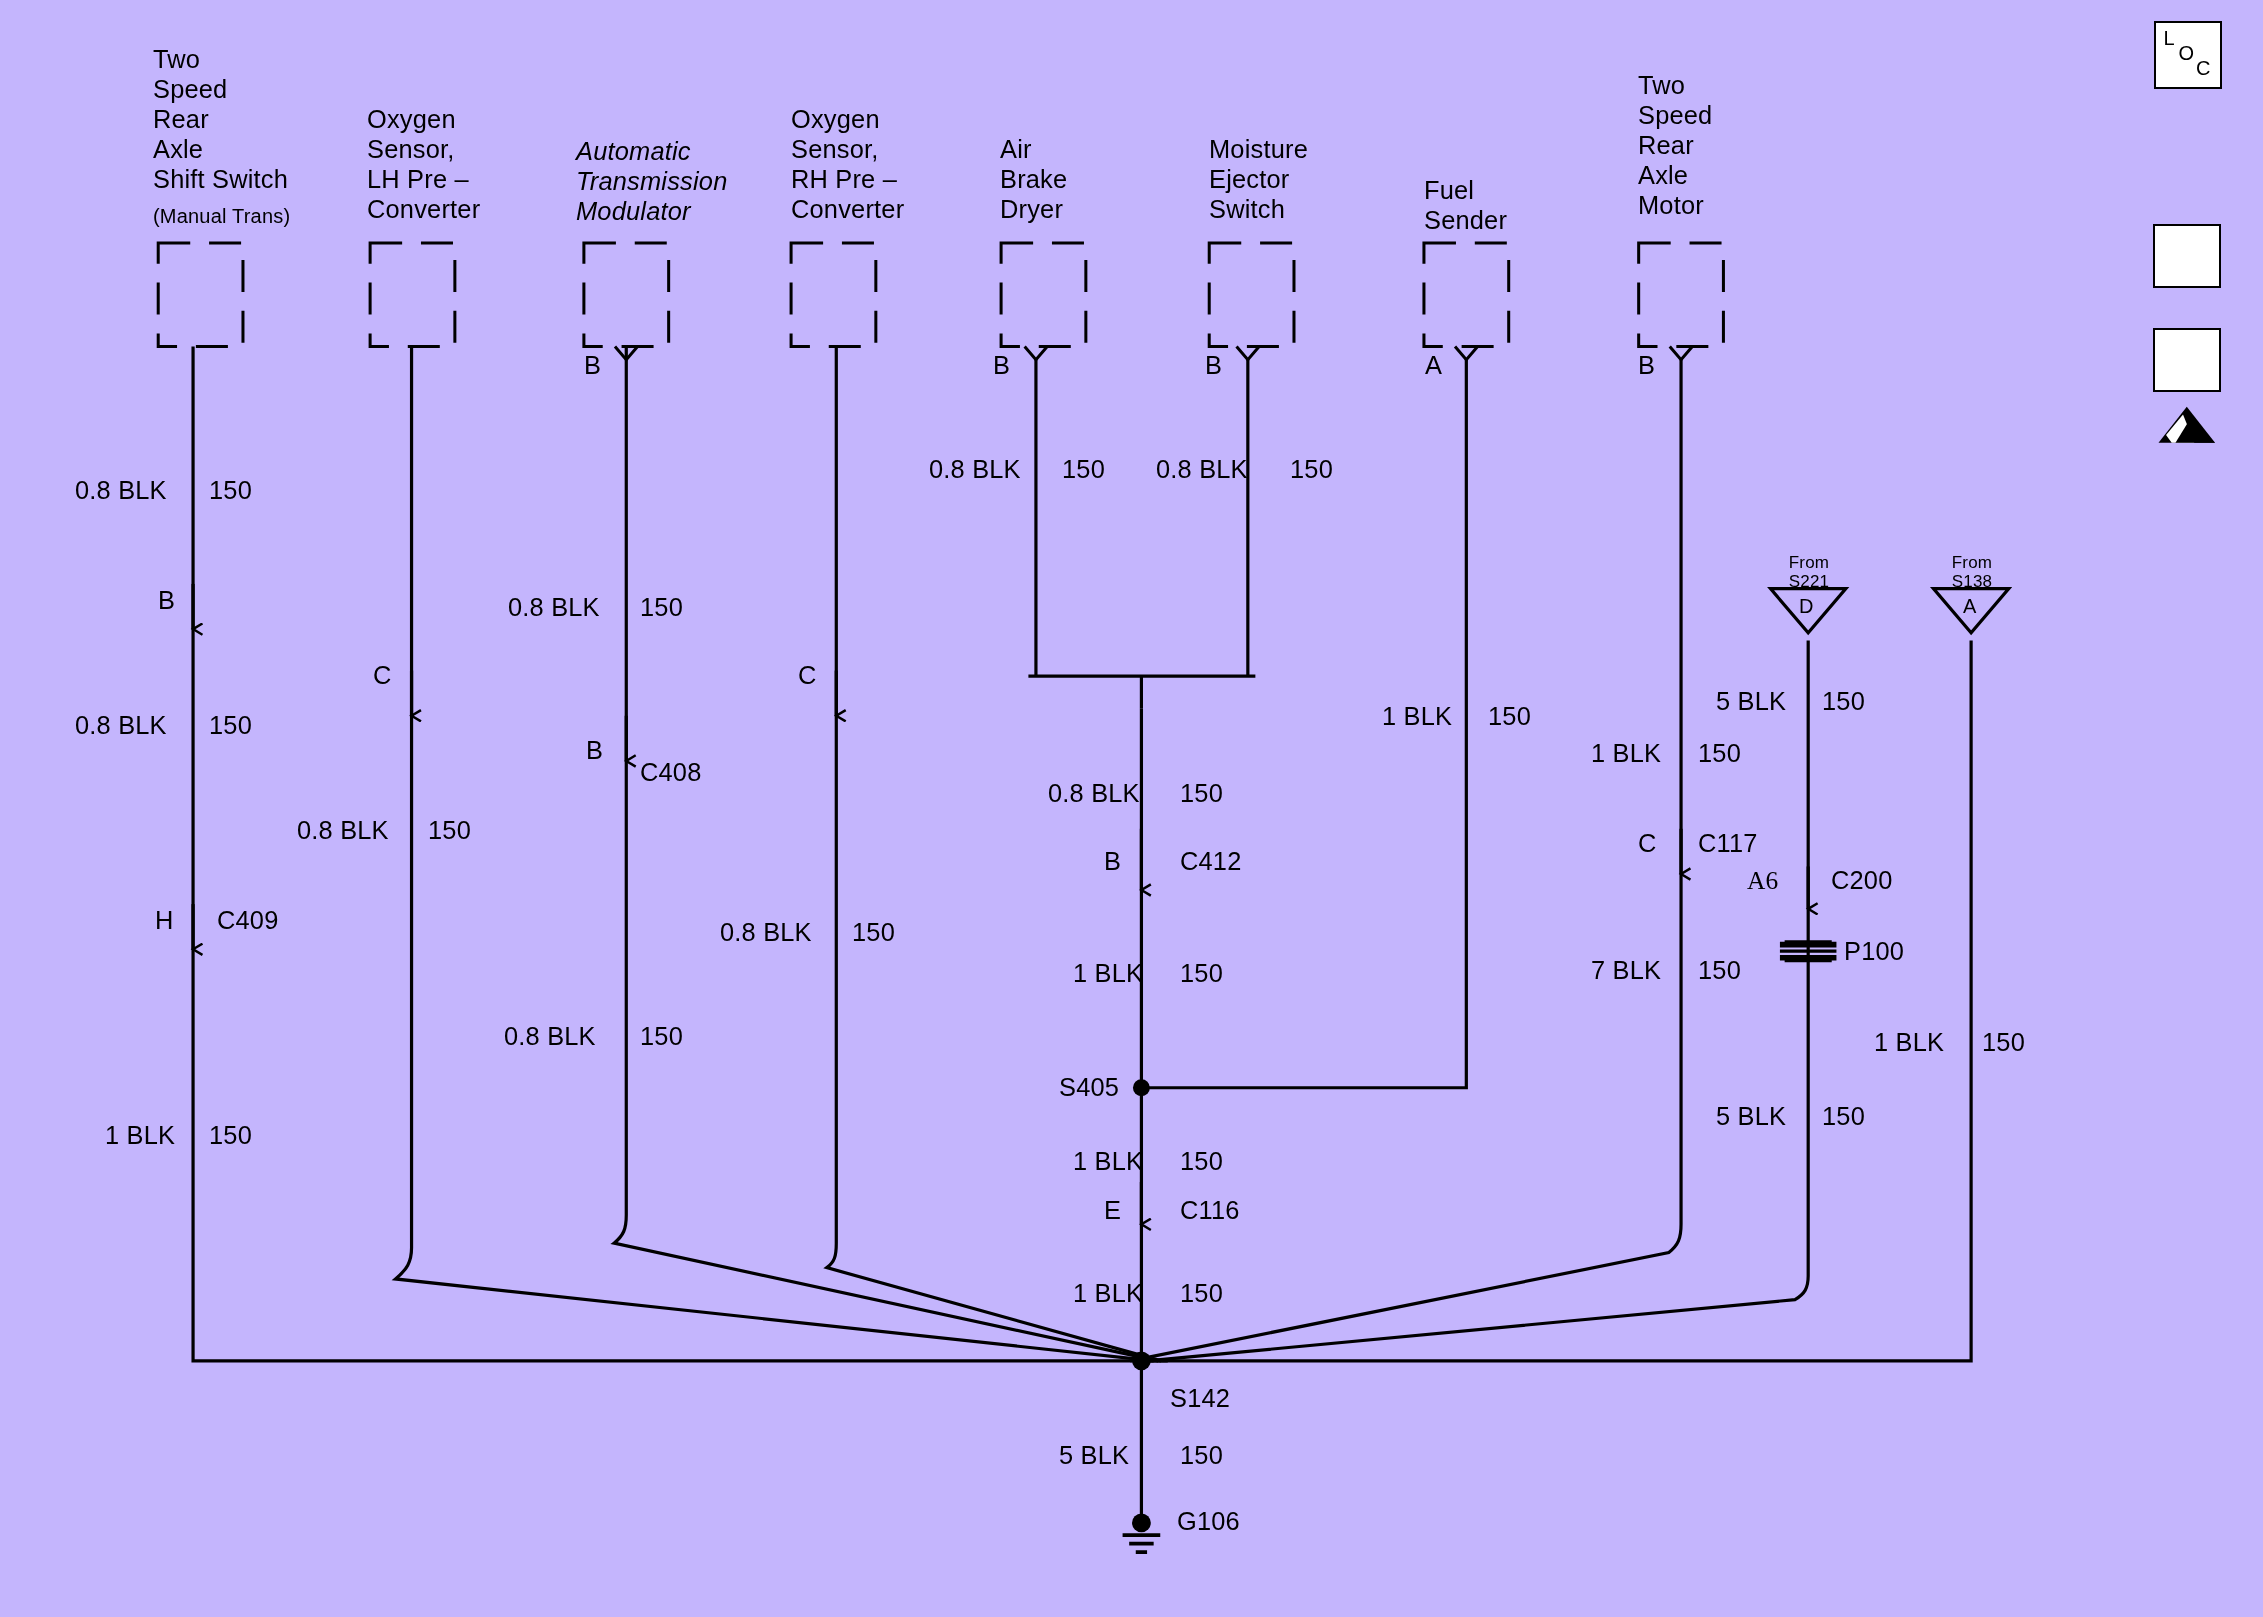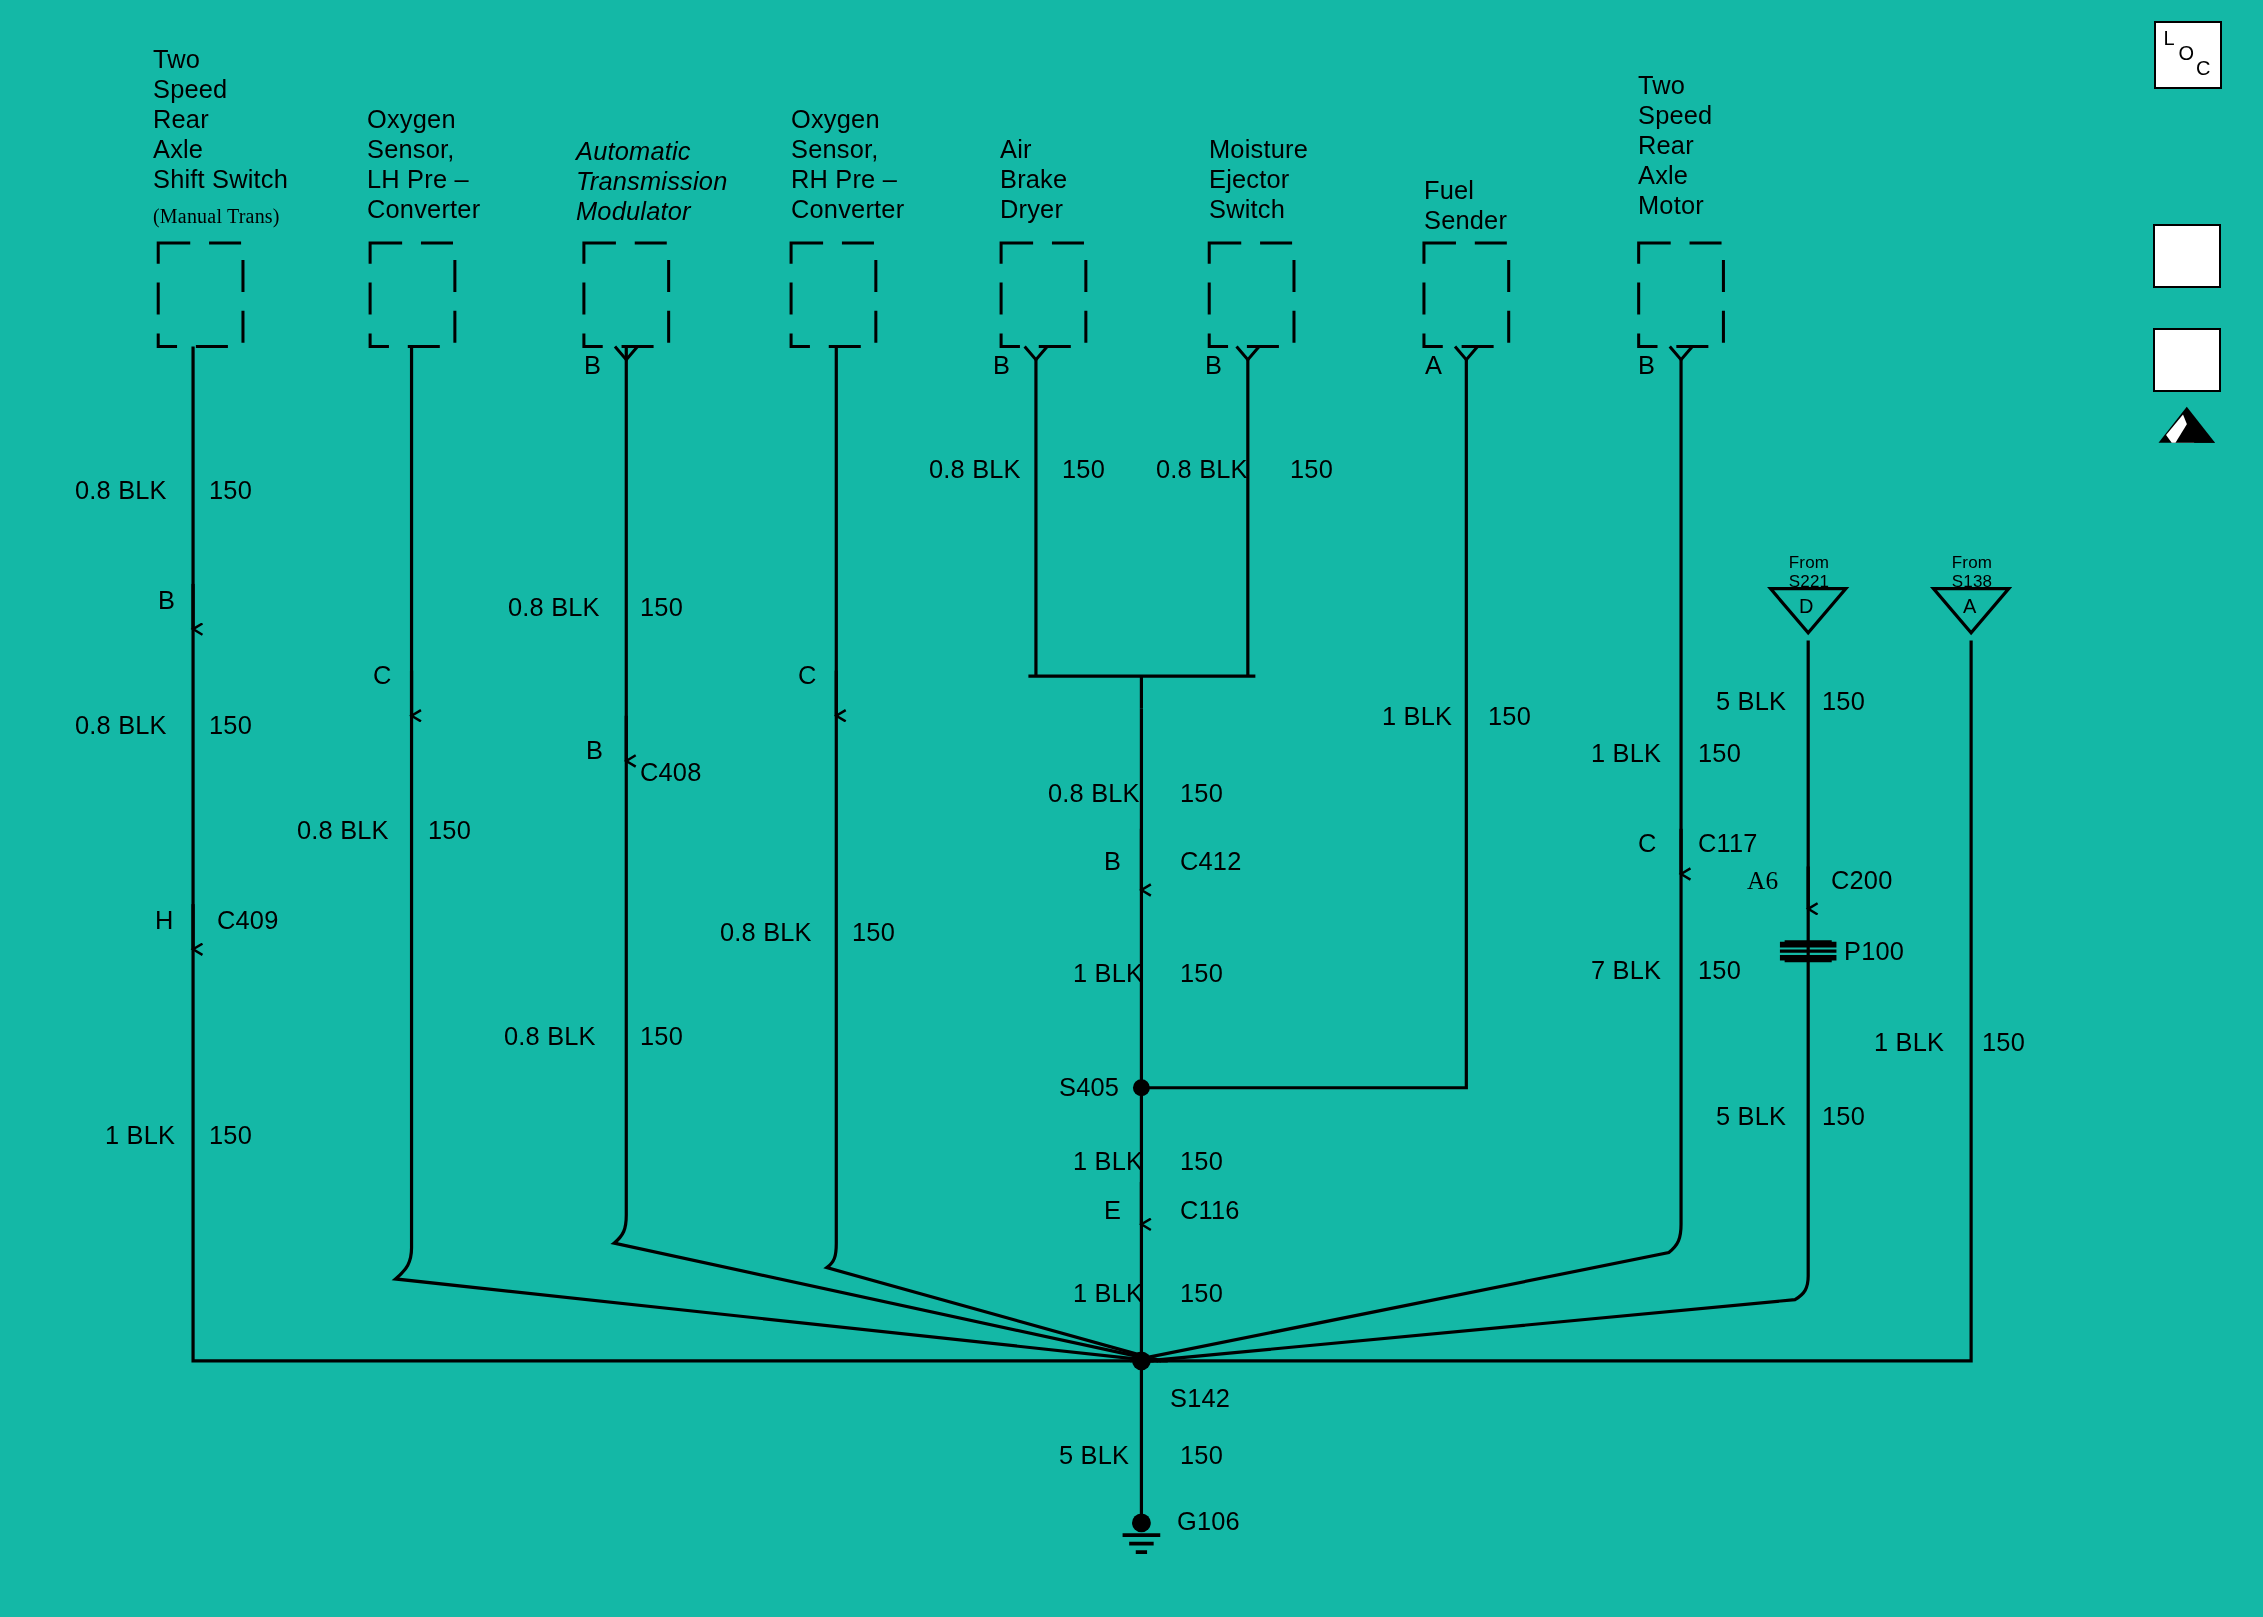"Two" #sheet { background: #14b8a6 -> #c4b5fd }
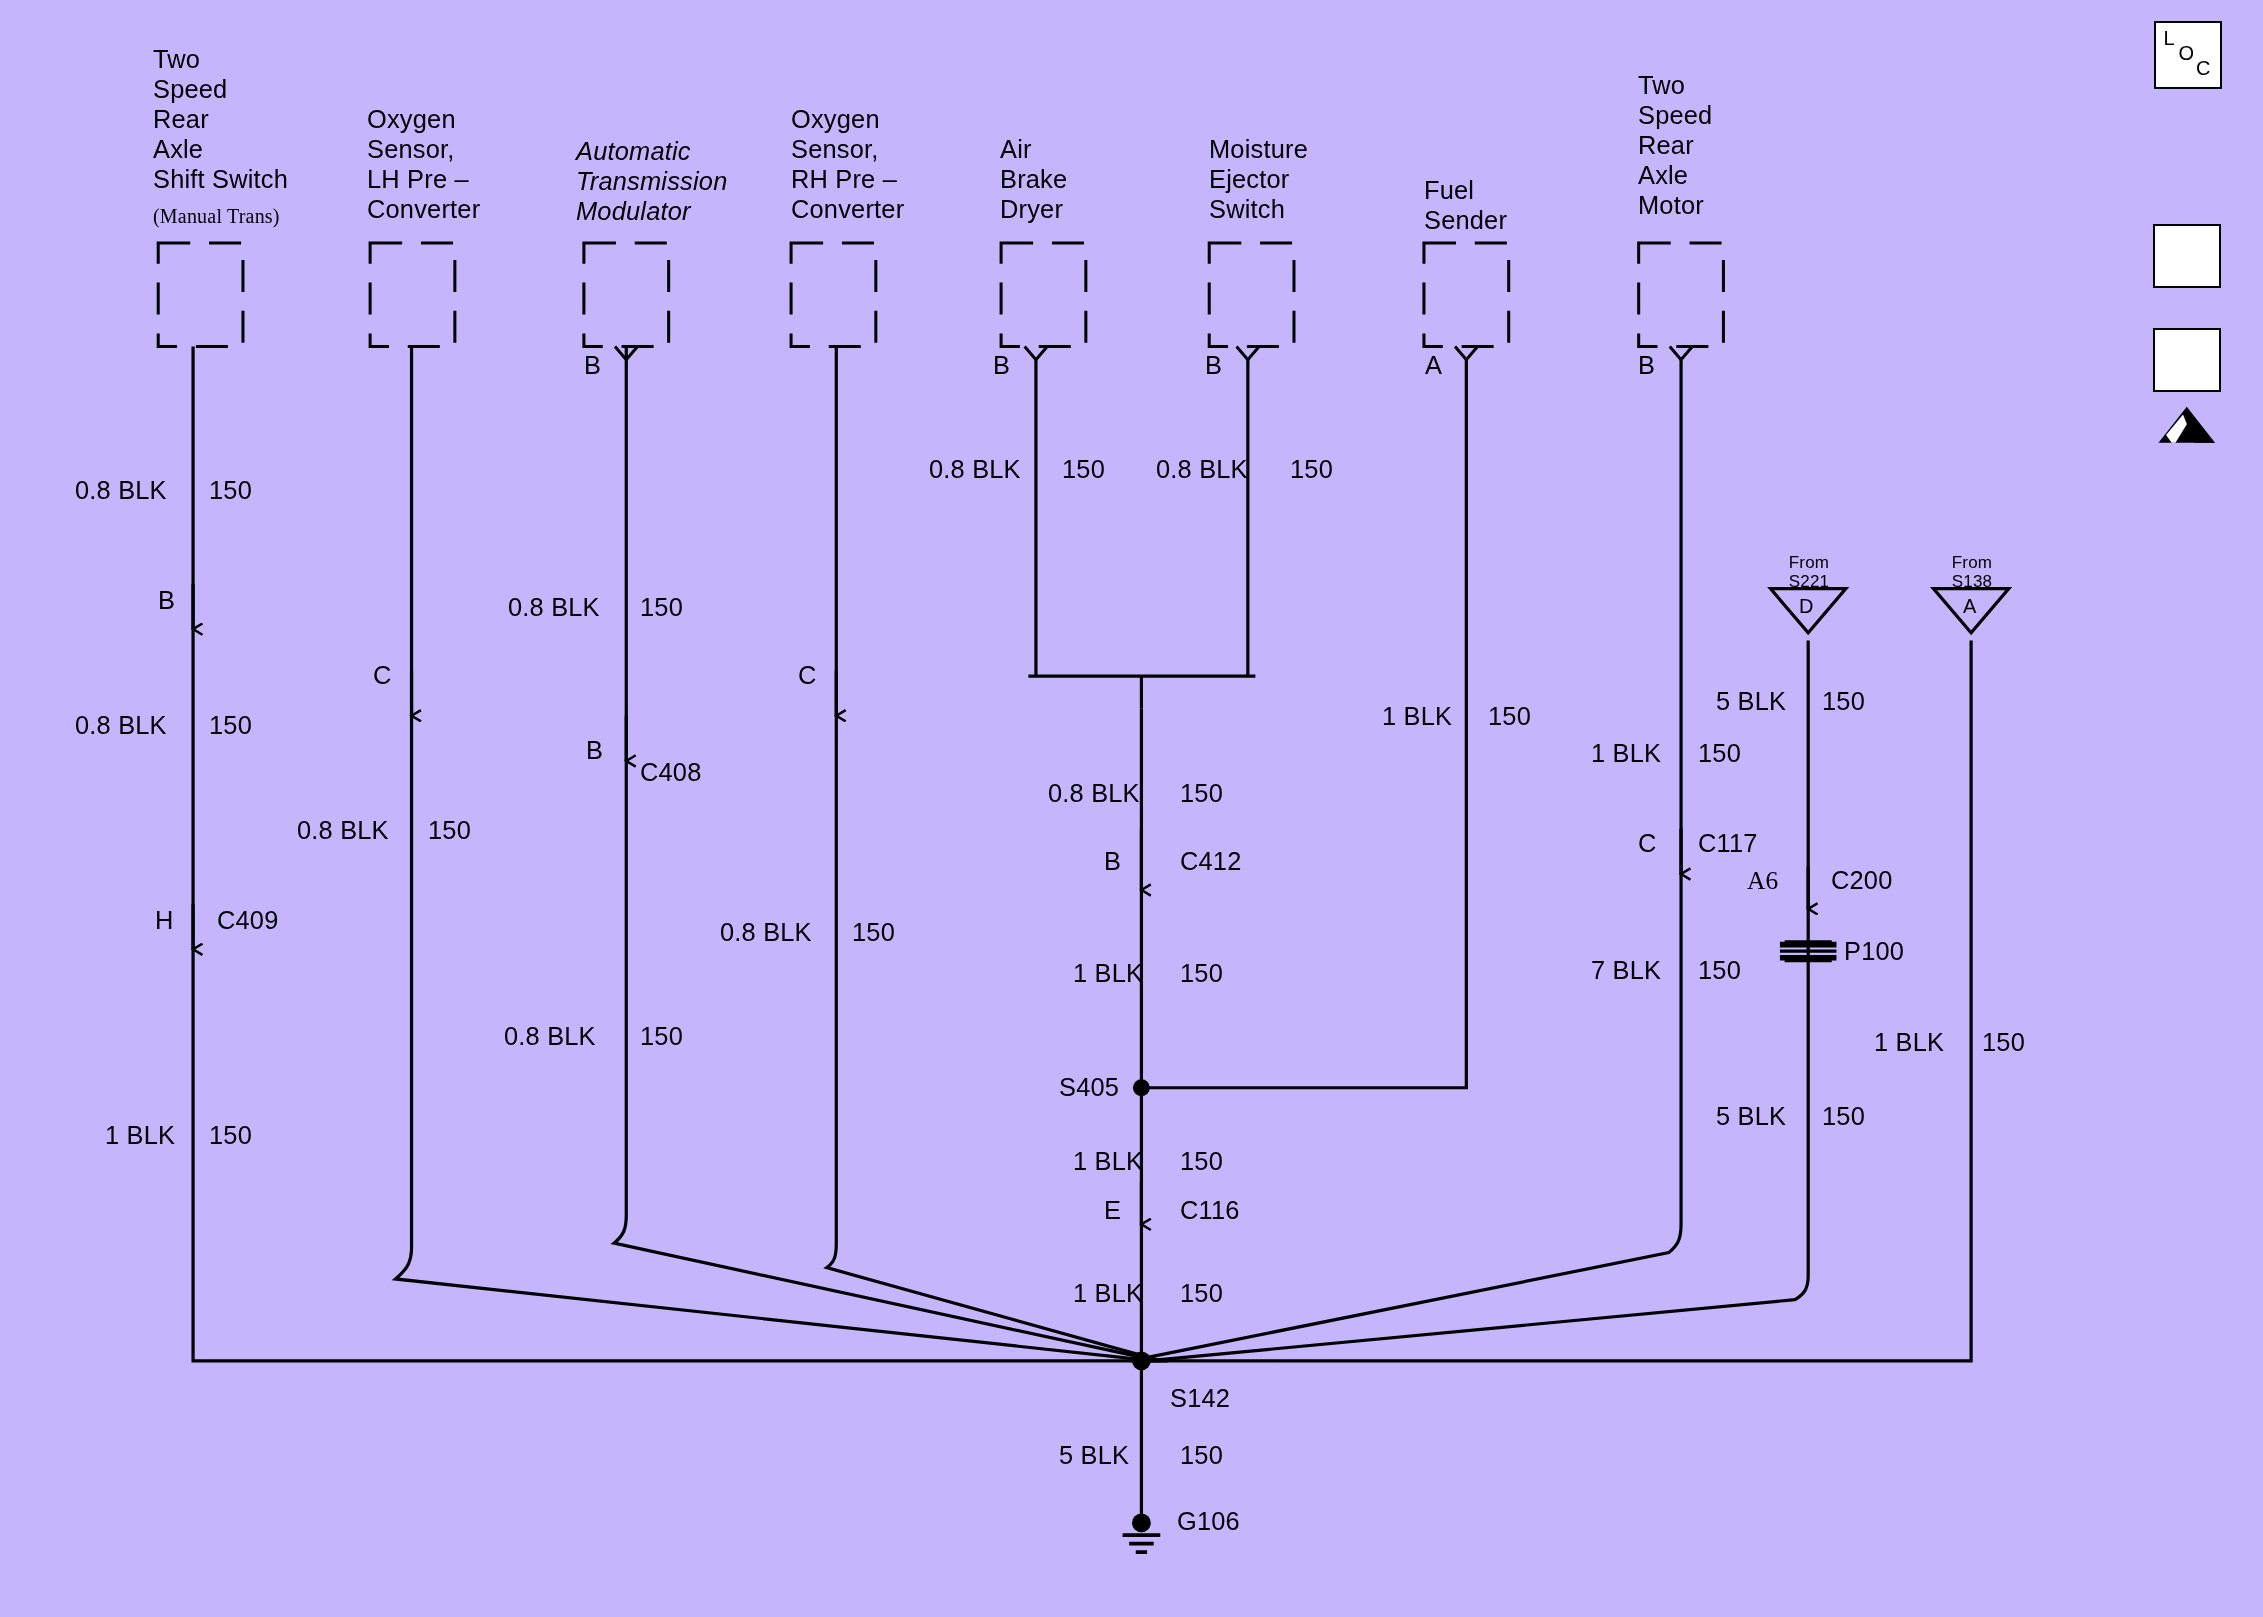"(Manual Trans)" div.lbl { font-family: Liberation Serif, serif -> none }
